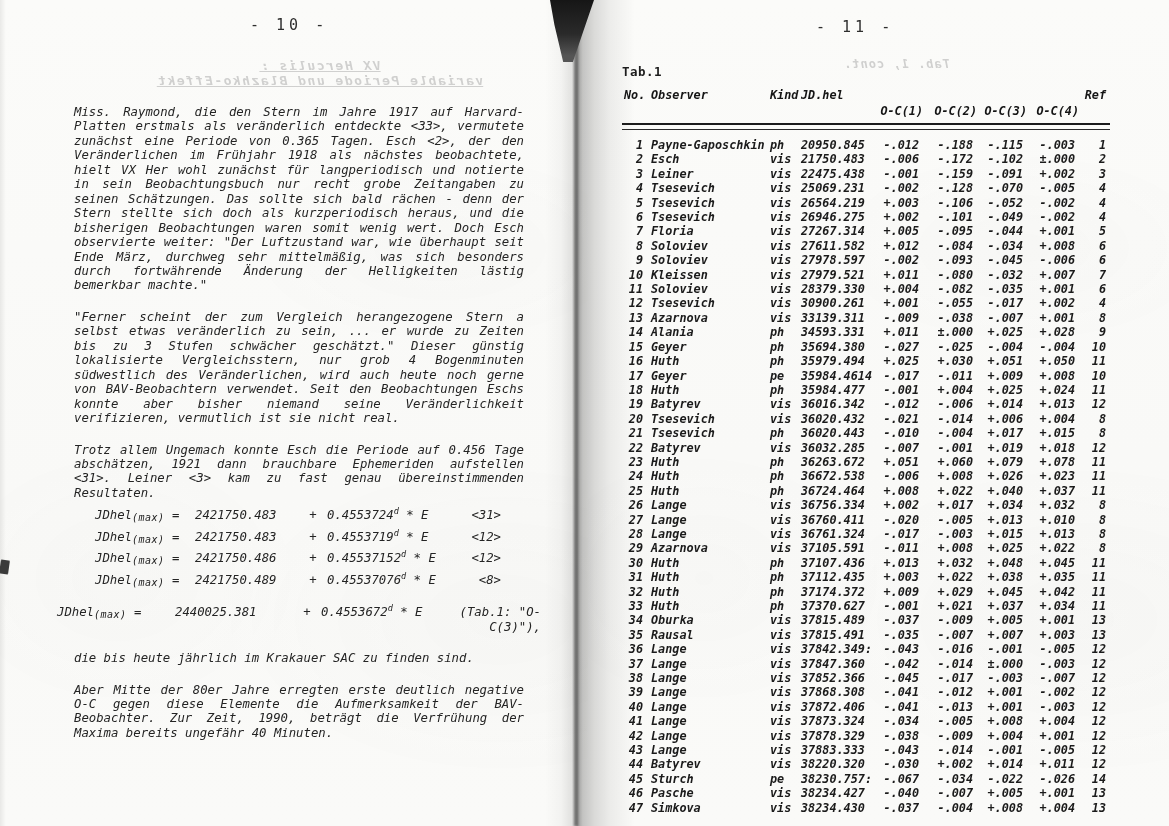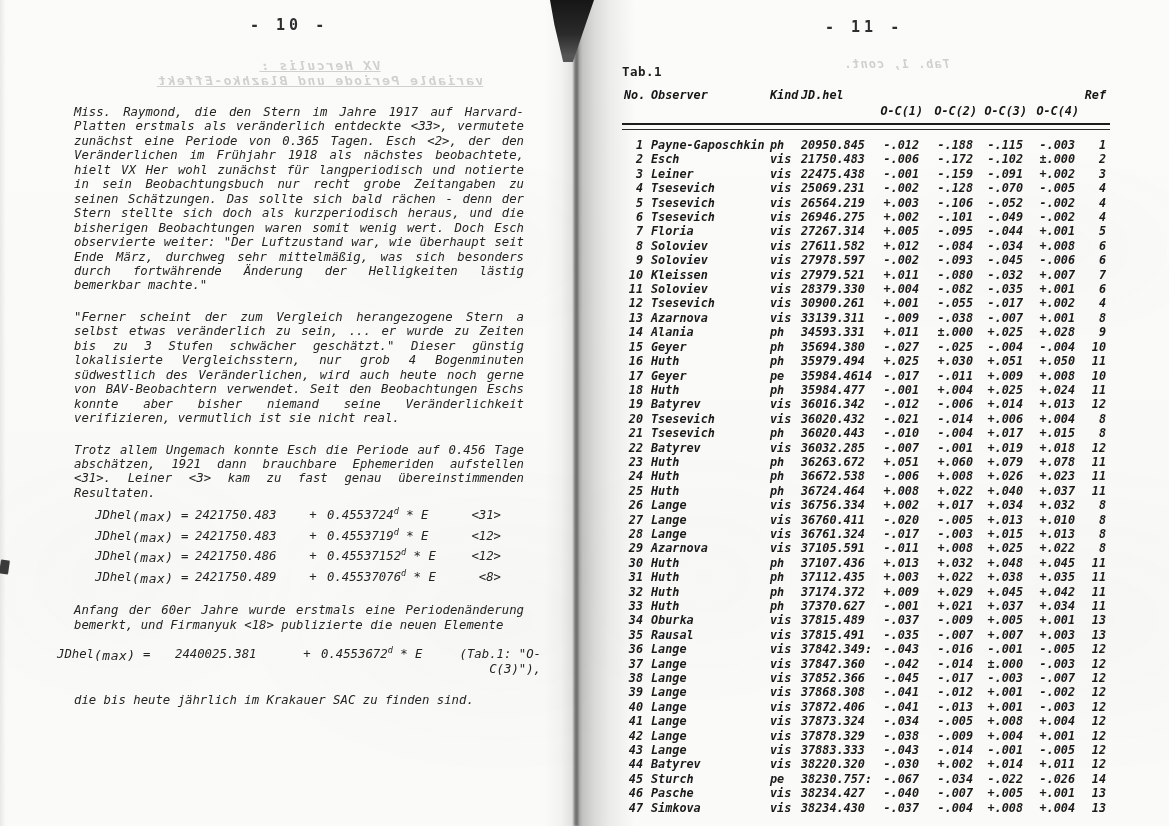"- 10 -" .pageno { font-weight: bold -> normal }
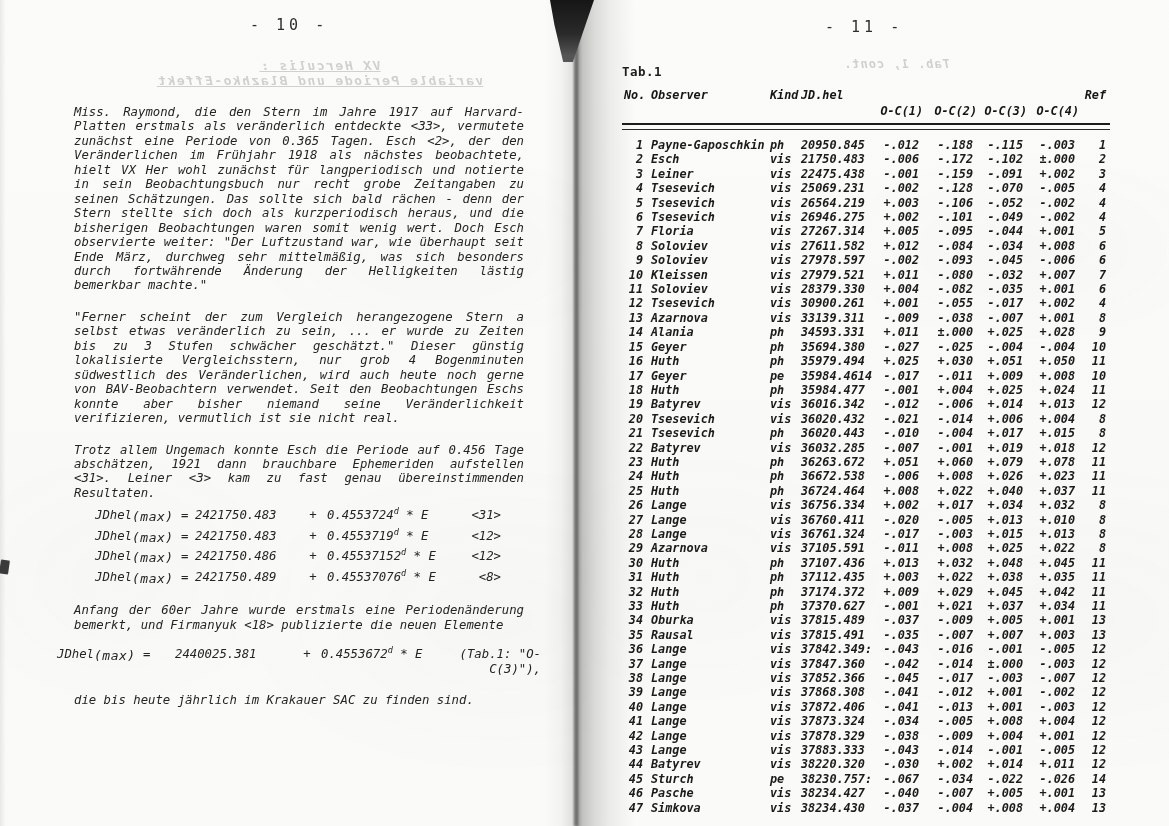"- 11 -" .pageno-right { left: 237px -> 228px }
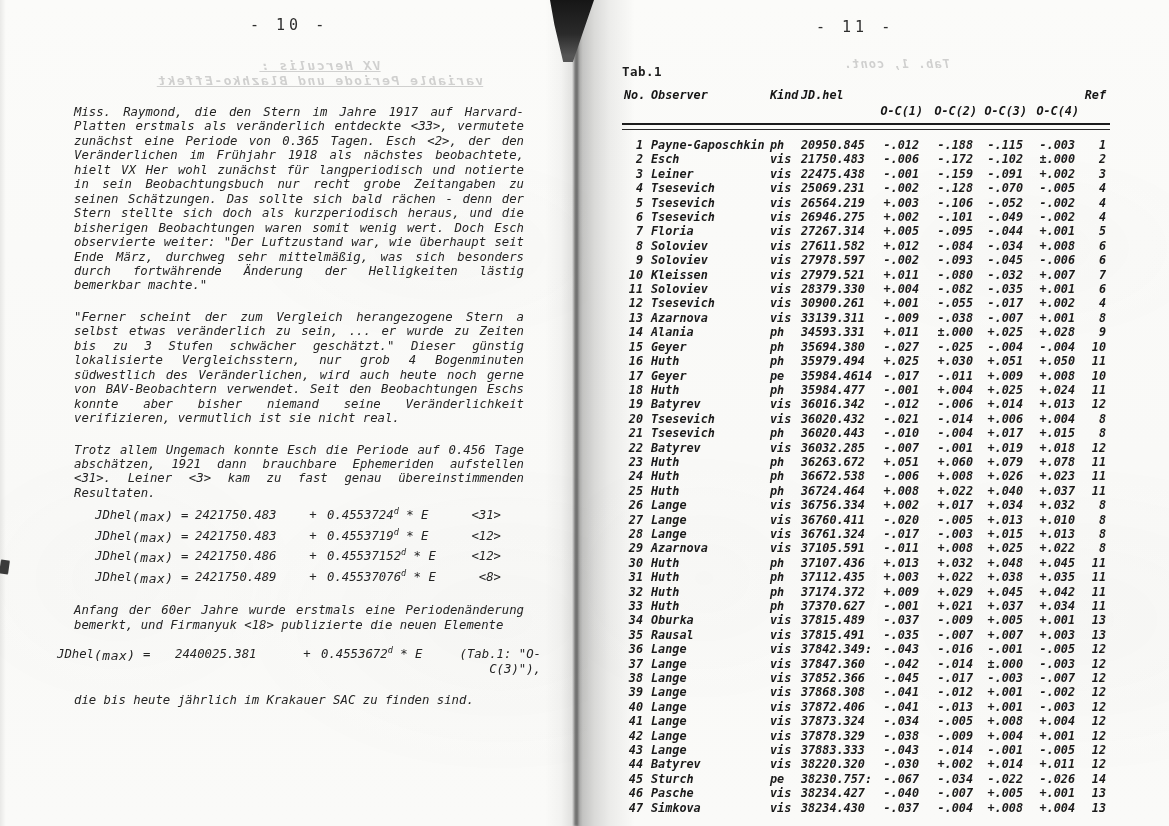"(max)" .sub { font-size: 13px -> 10px }
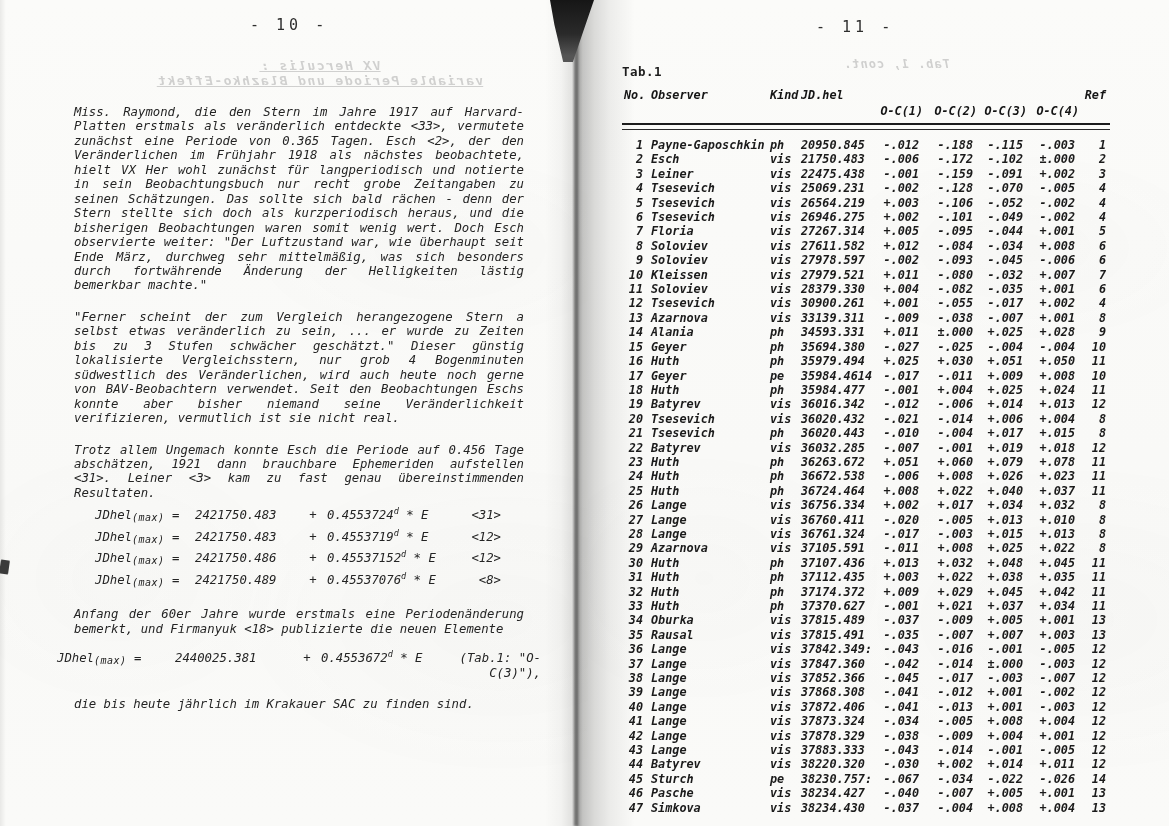"Anfang der 60er Jahre wurde" p.sp-0 { html: <p>Anfang der 60er Jahre wurde erstmals eine Periodenänderung bemerkt, und Firmanyuk &lt;18&gt; publizierte die neuen Elemente</p> -> none }
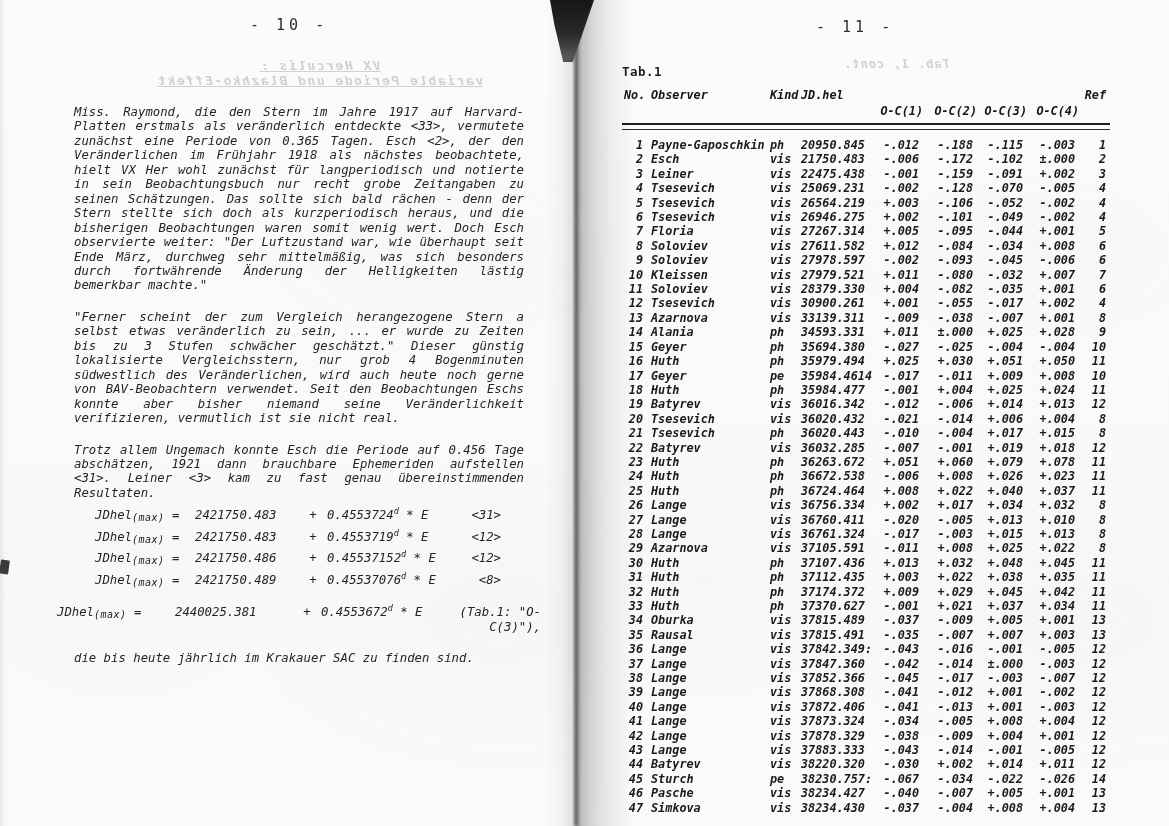"Aber Mitte der 80er Jahre" p.sp-lg { html: none -> <p>Aber Mitte der 80er Jahre erregten erste deutlich negative O-C gegen diese Elemente die Aufmerksamkeit der BAV-Beobachter. Zur Zeit, 1990, beträgt die Verfrühung der Maxima bereits ungefähr 40 Minuten.</p> }
